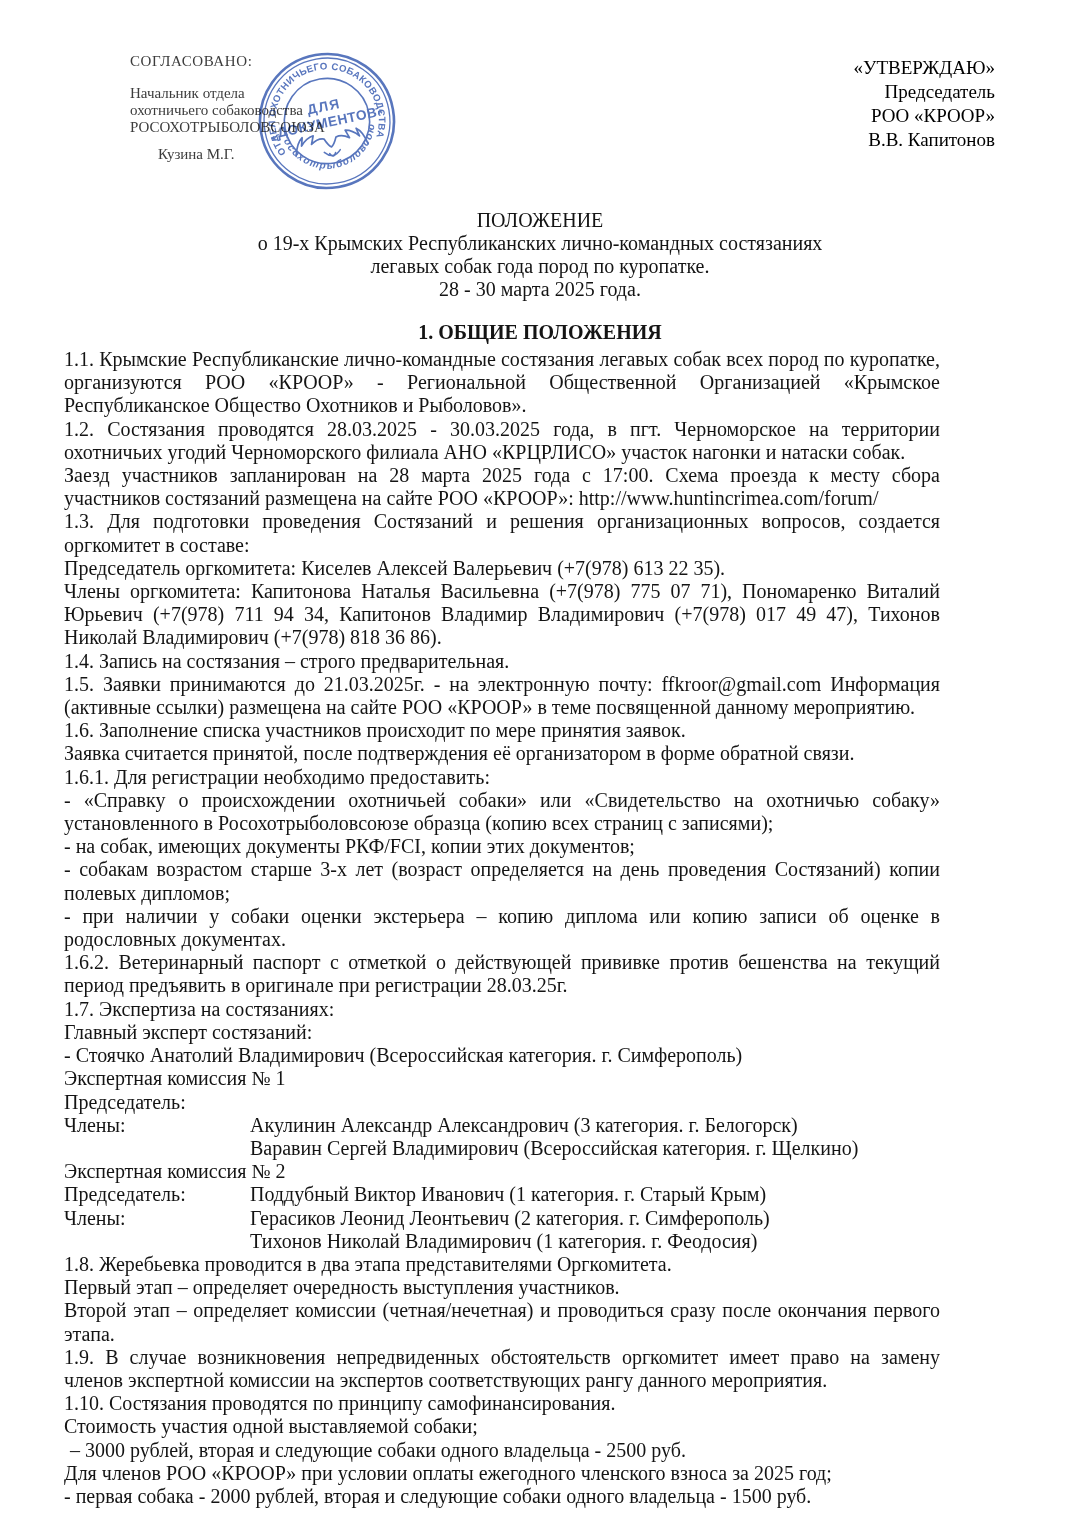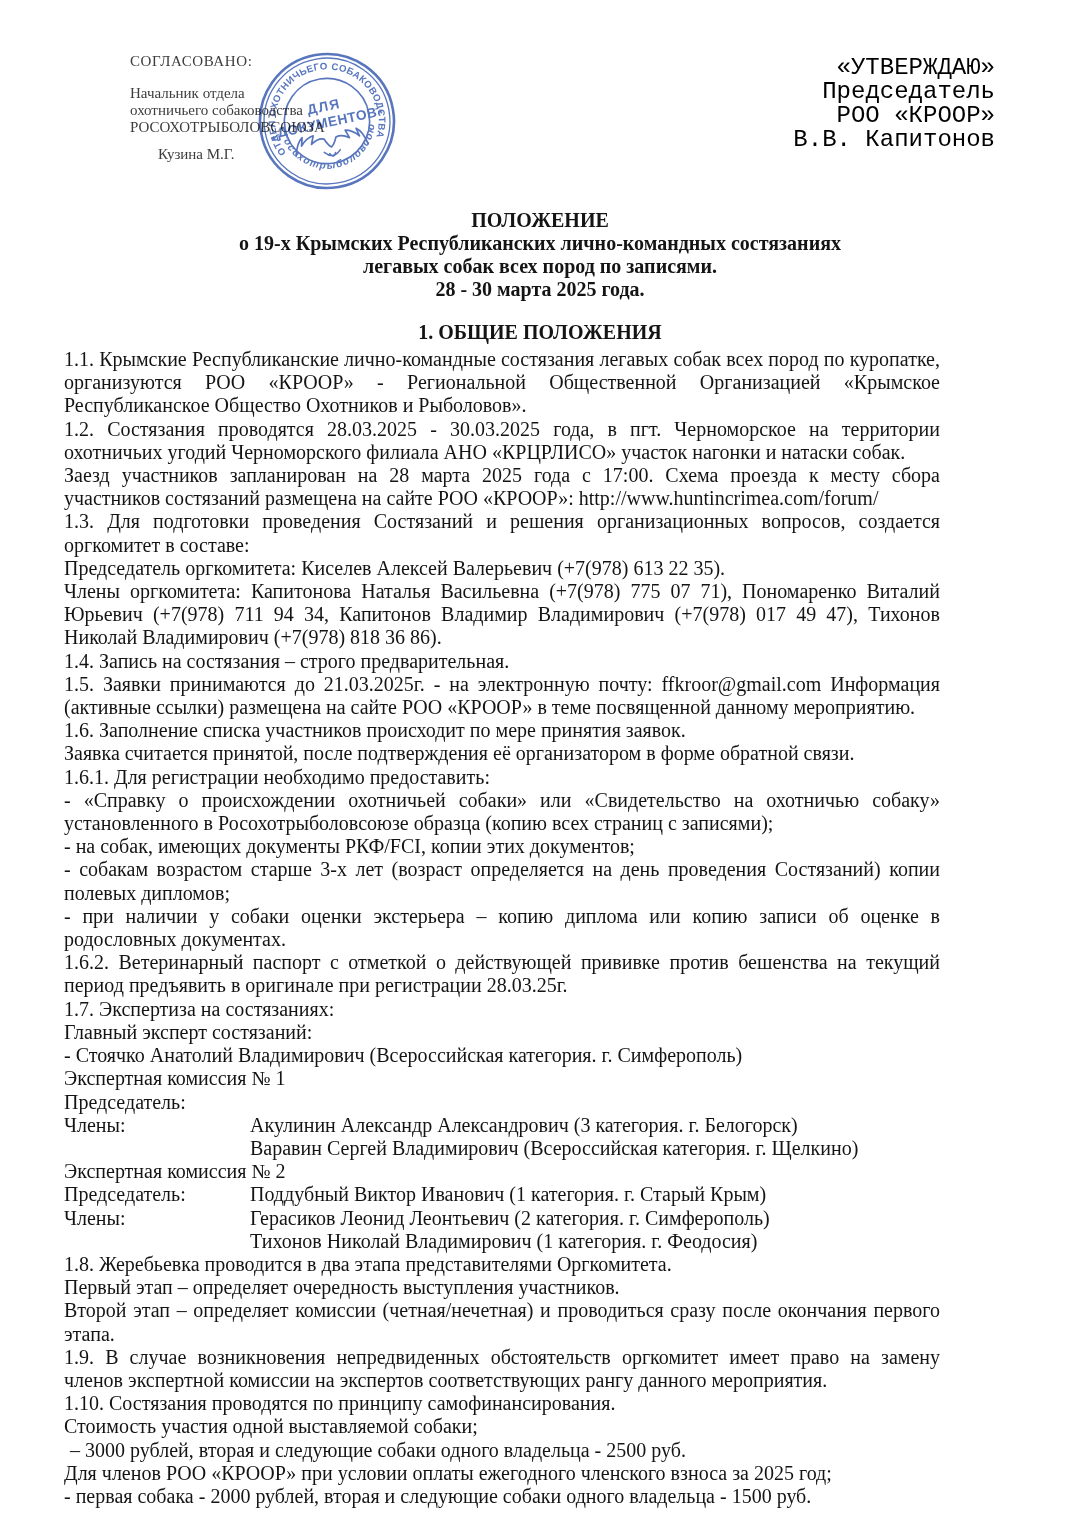"«УТВЕРЖДАЮ»" .hdr-right { font-family: Liberation Mono, monospace -> none; font-size: 24px -> 19px }
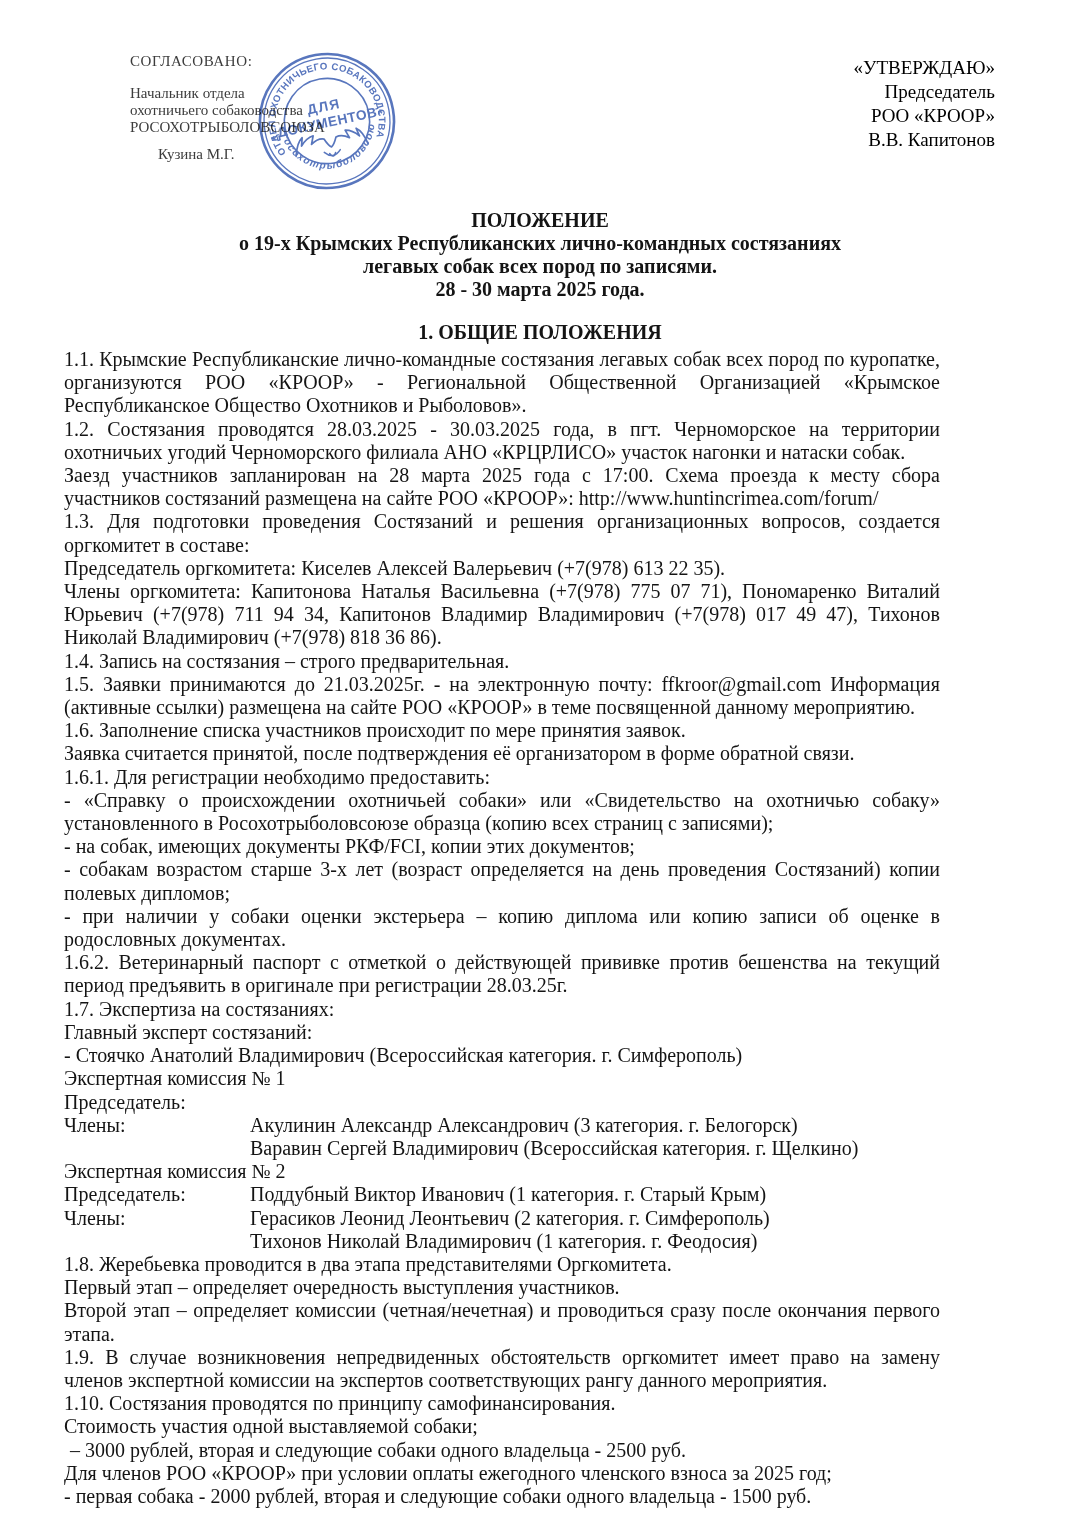"ПОЛОЖЕНИЕ" .title-line { font-weight: bold -> normal }
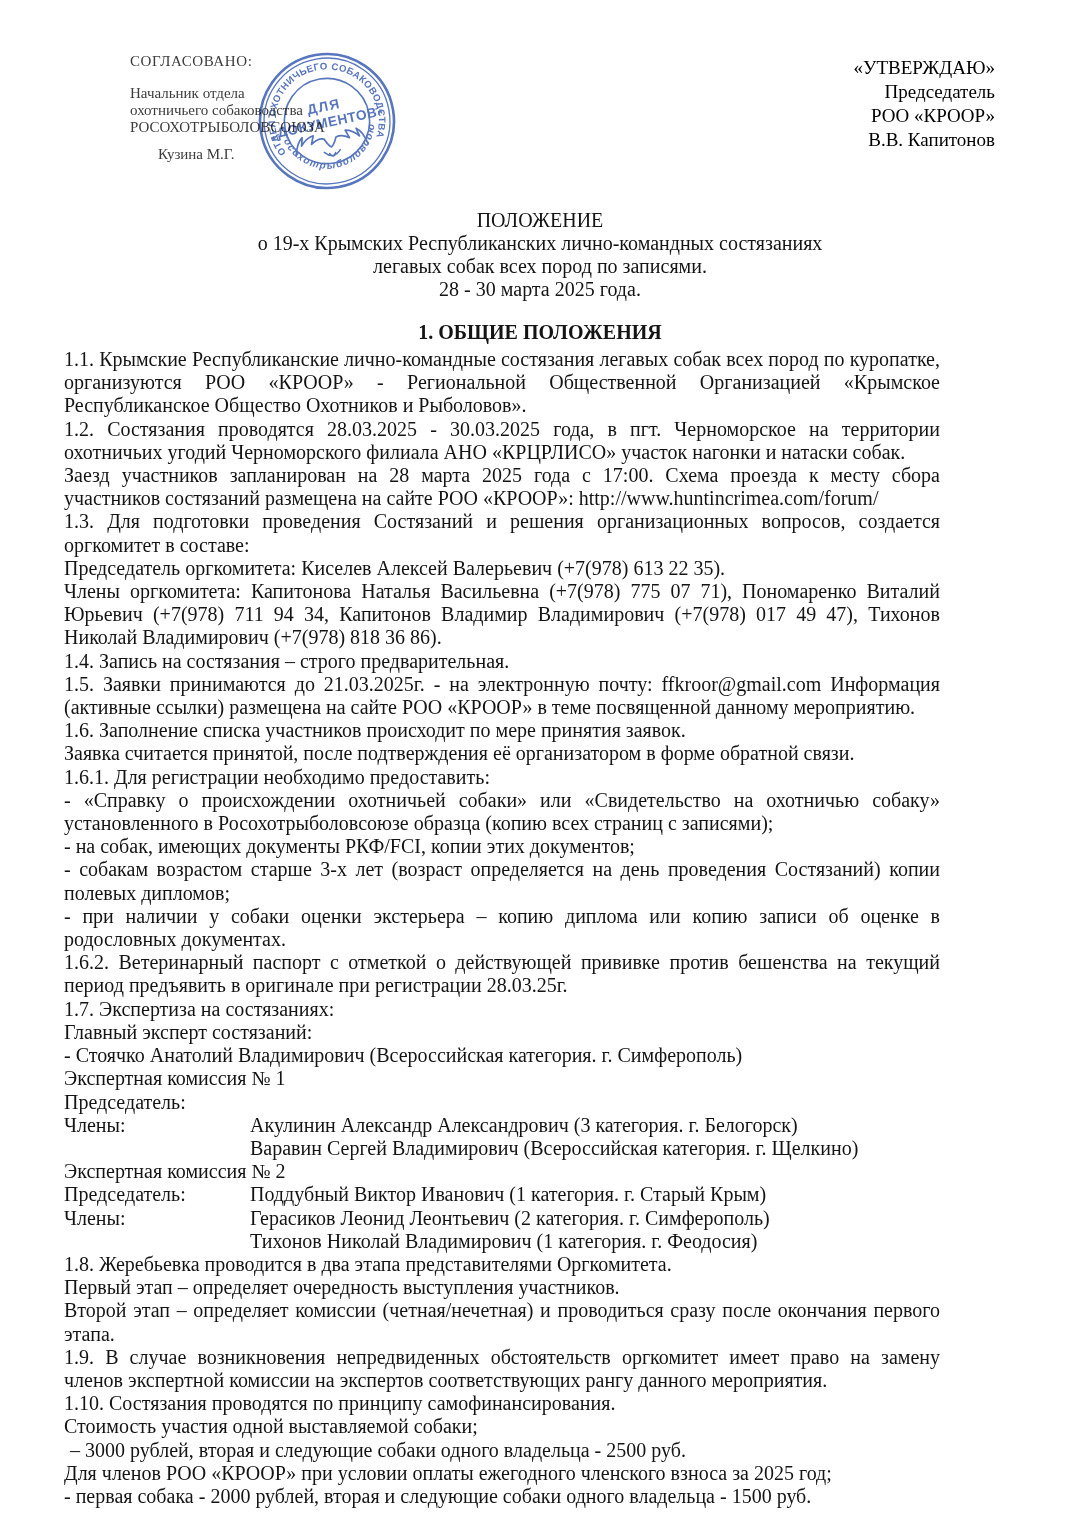"легавых собак всех пород по" p.title-line { text: всех пород по записями -> года пород по куропатке }
